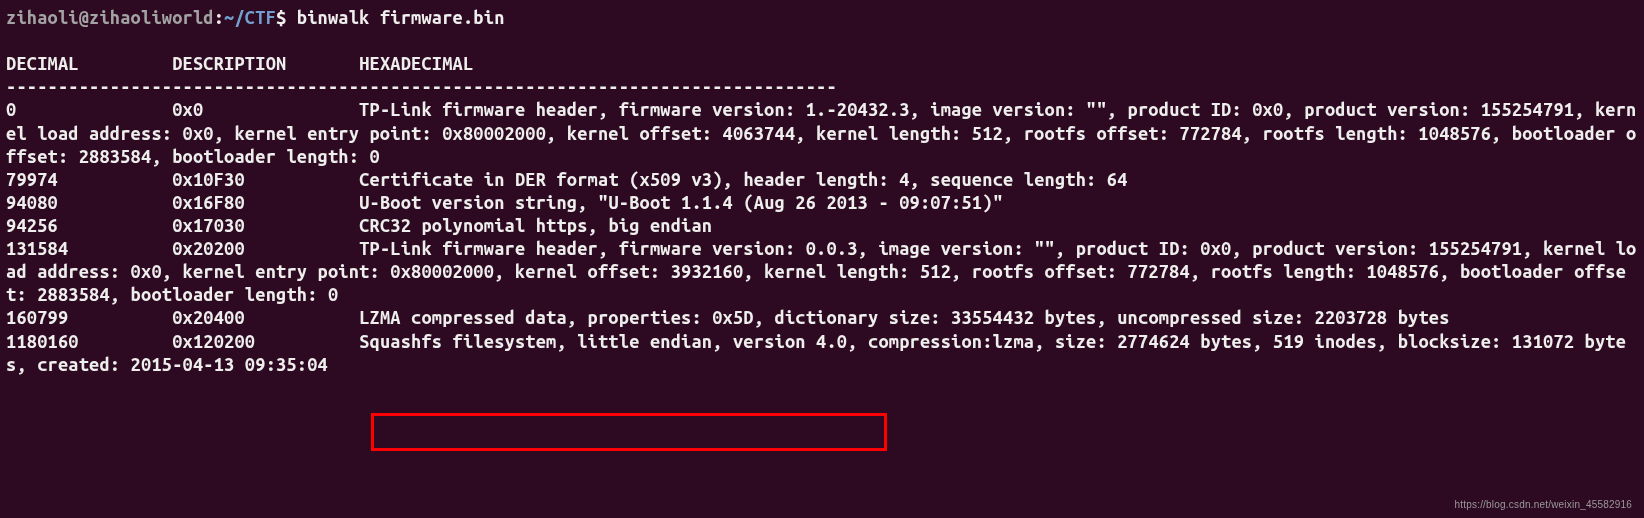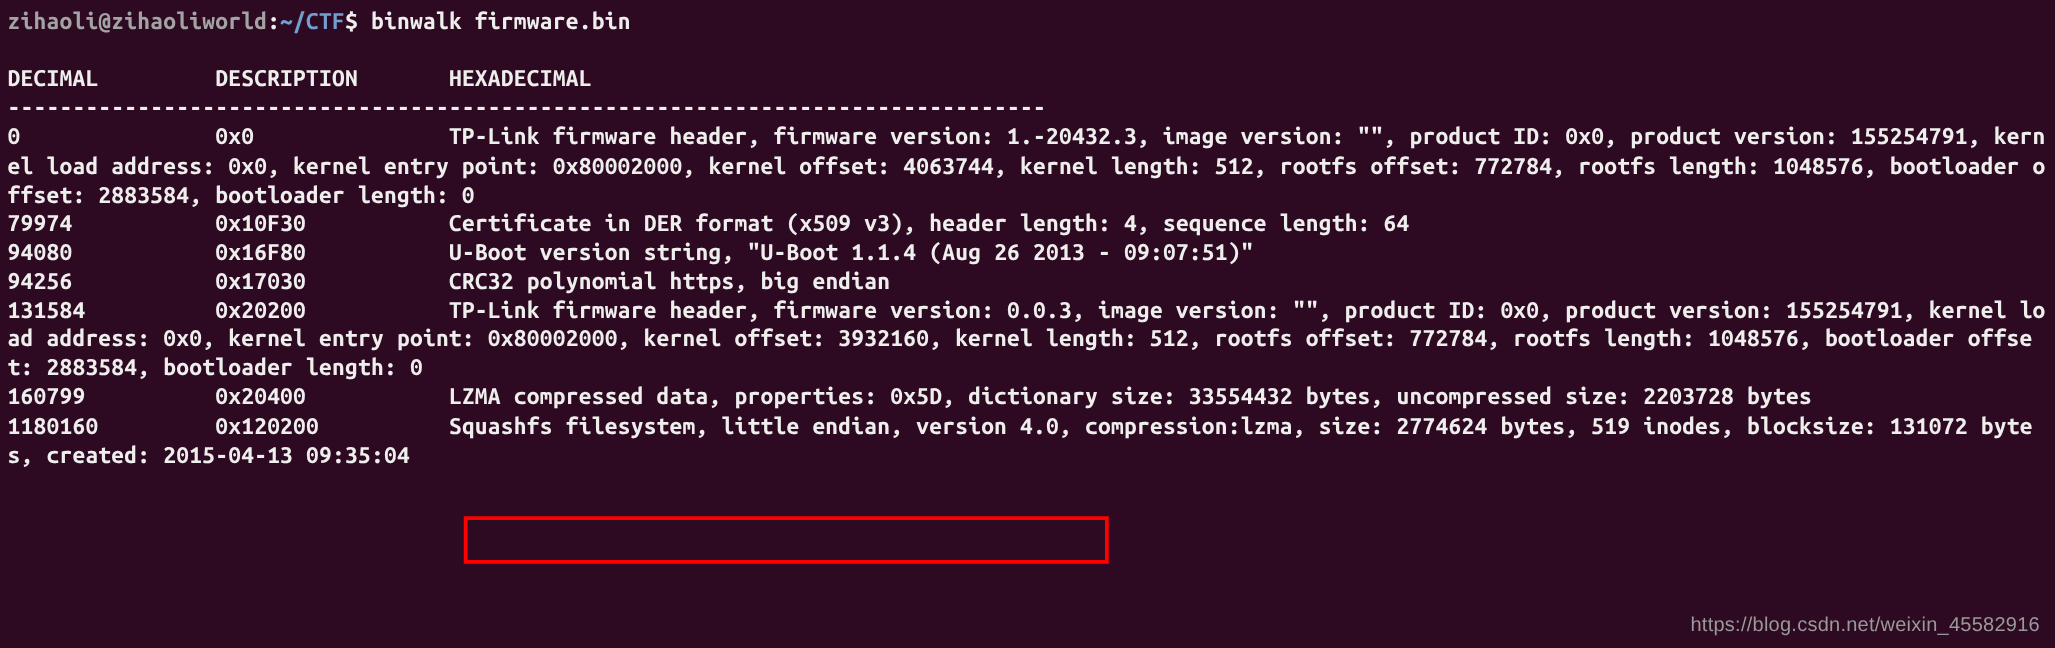"https://blog.csdn.net/weixin_45582916" .watermark { font-size: 16px -> 10px }
